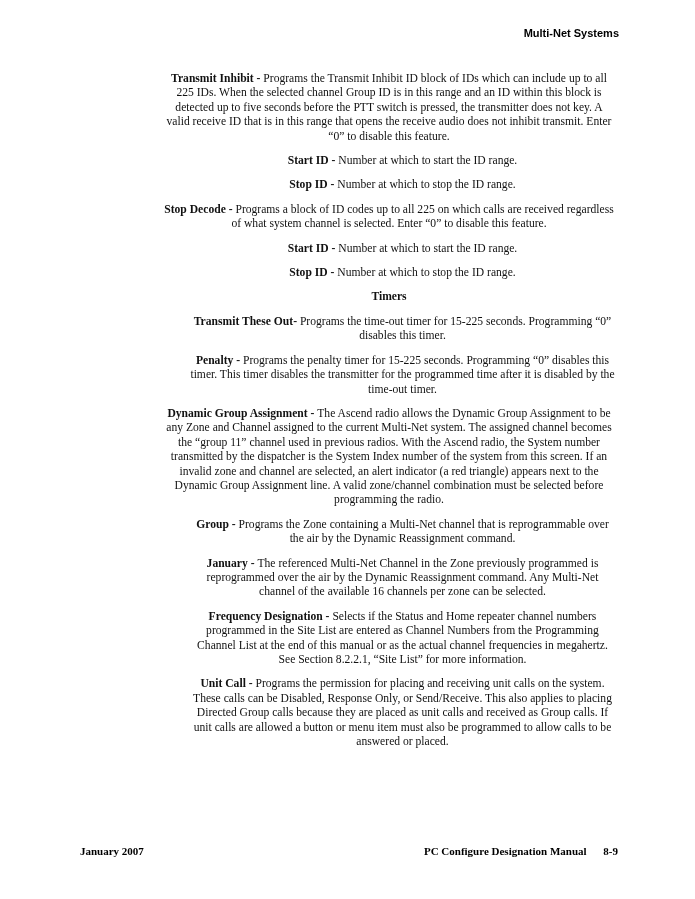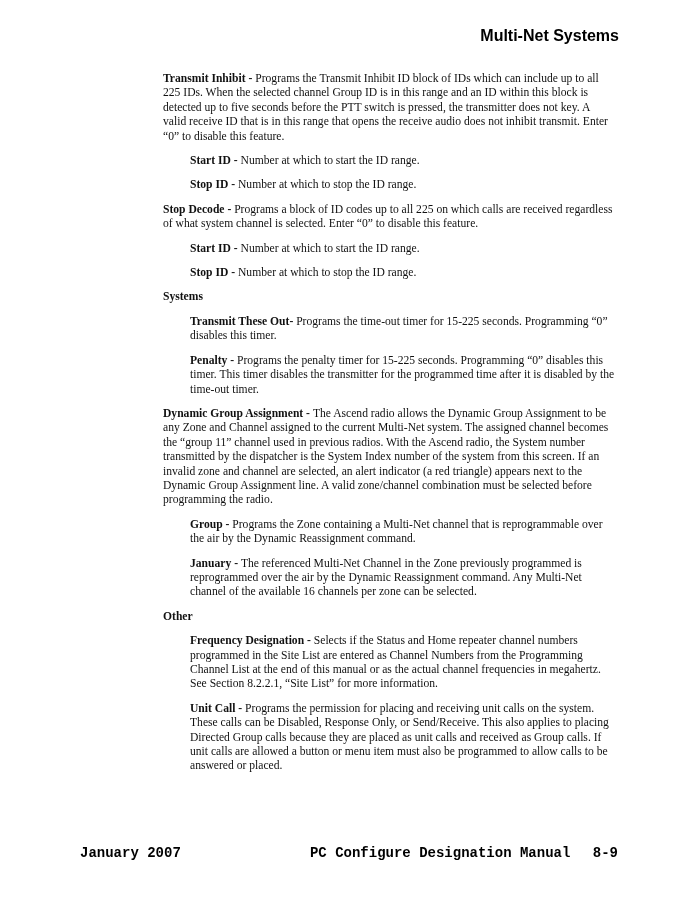"Multi-Net Systems" .header { font-size: 16px -> 11px }
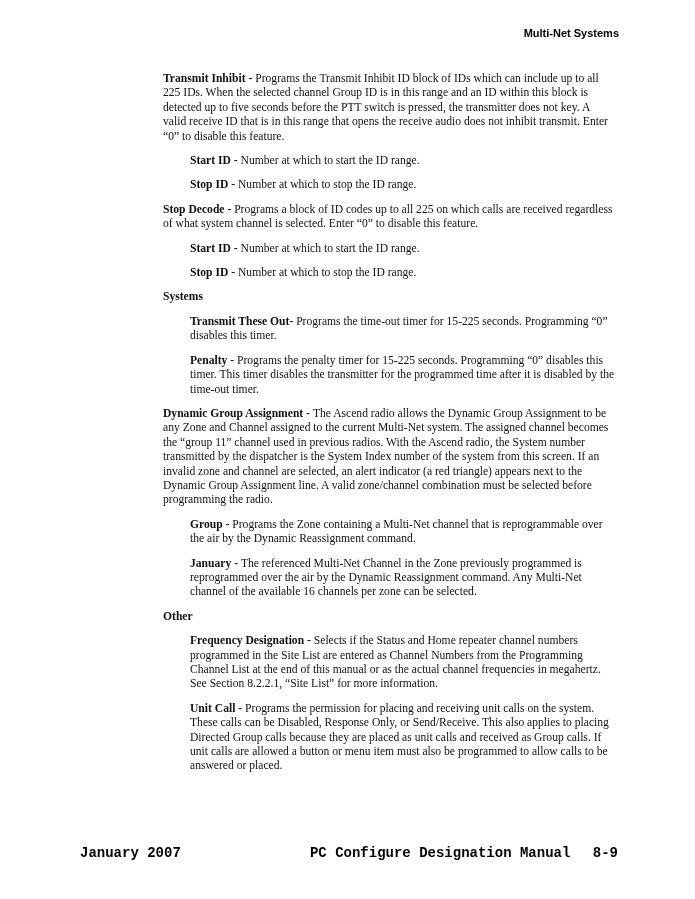"Transmit Inhibit - Programs the" .content { text-align: left -> center }
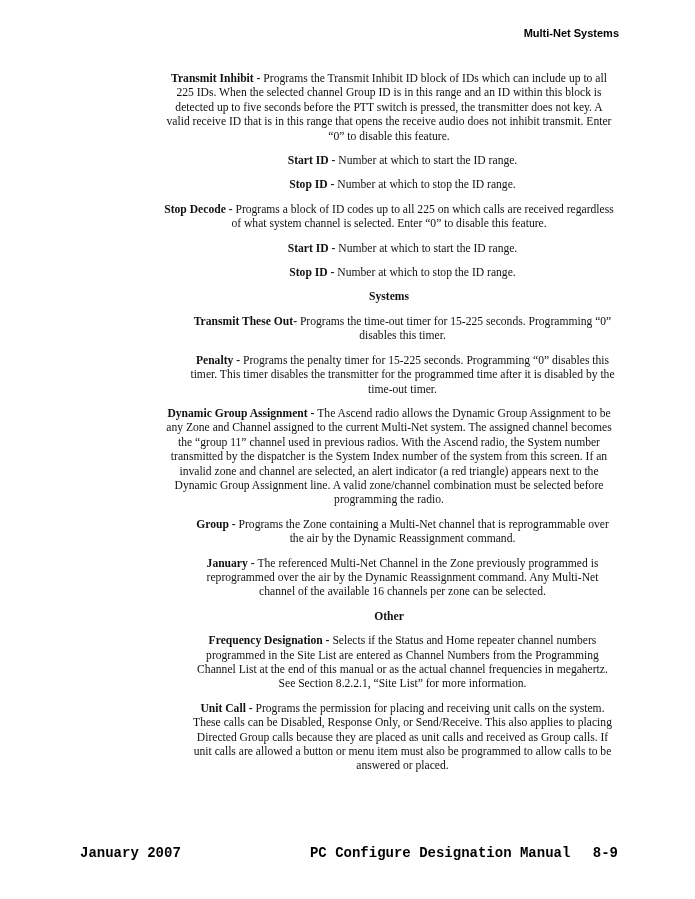"Systems" div.para { text: Systems -> Timers }
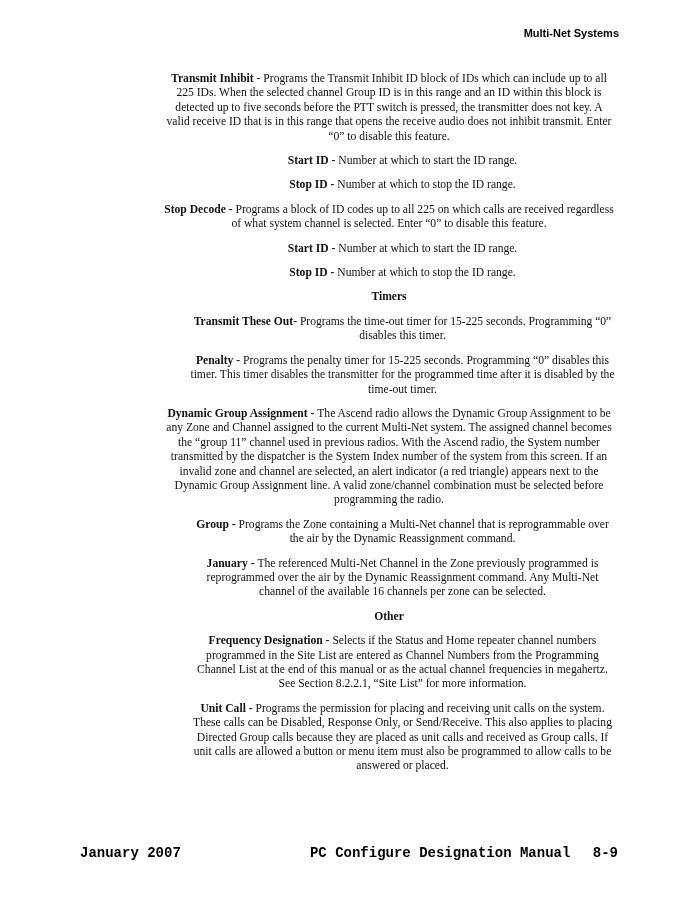"Other" div.para { html: <div>Other</div> -> none }
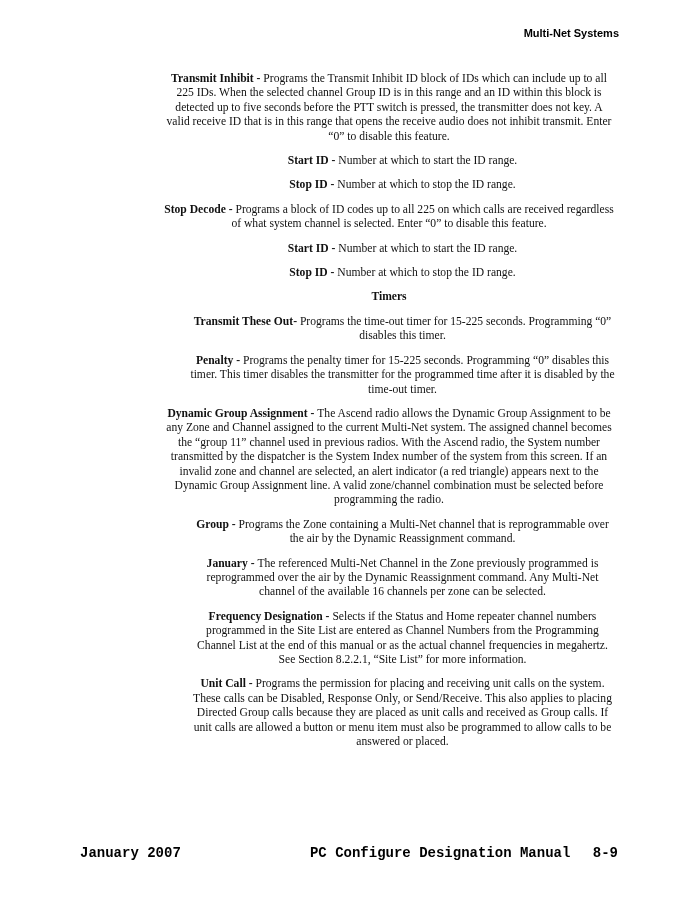"January 2007" .footer { font-family: Liberation Mono, monospace -> Liberation Serif, serif; font-size: 14px -> 11px }
